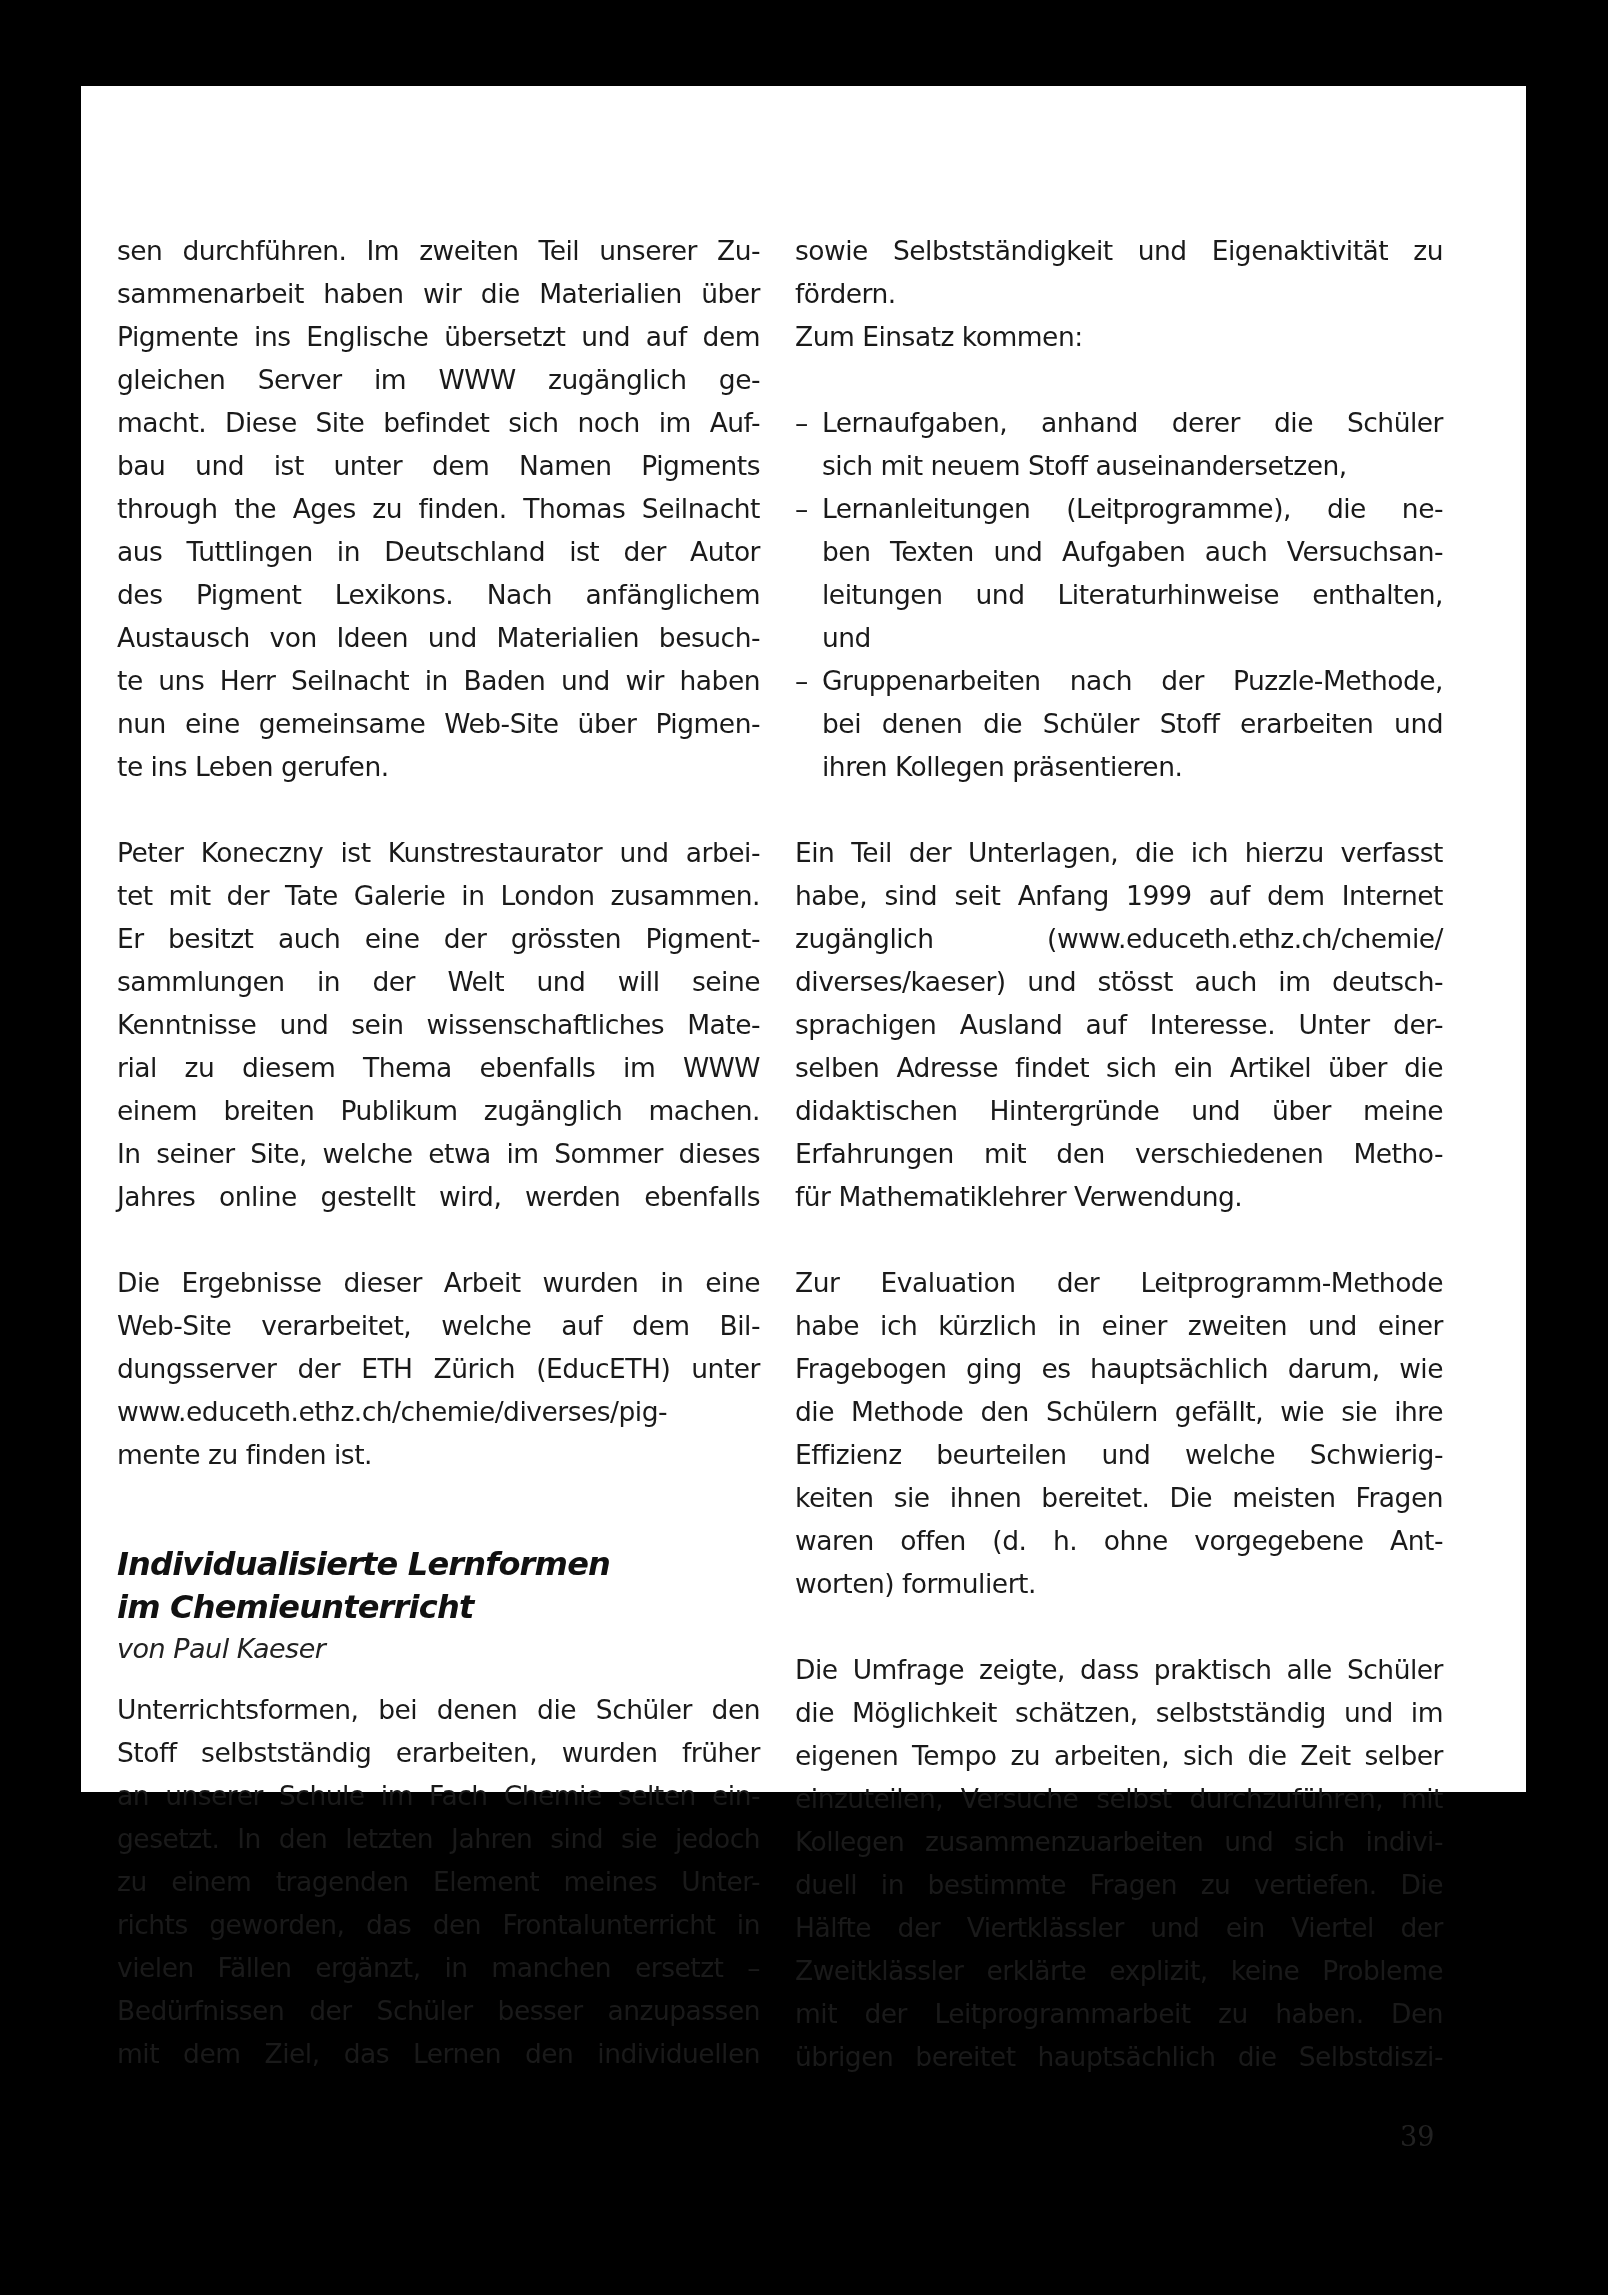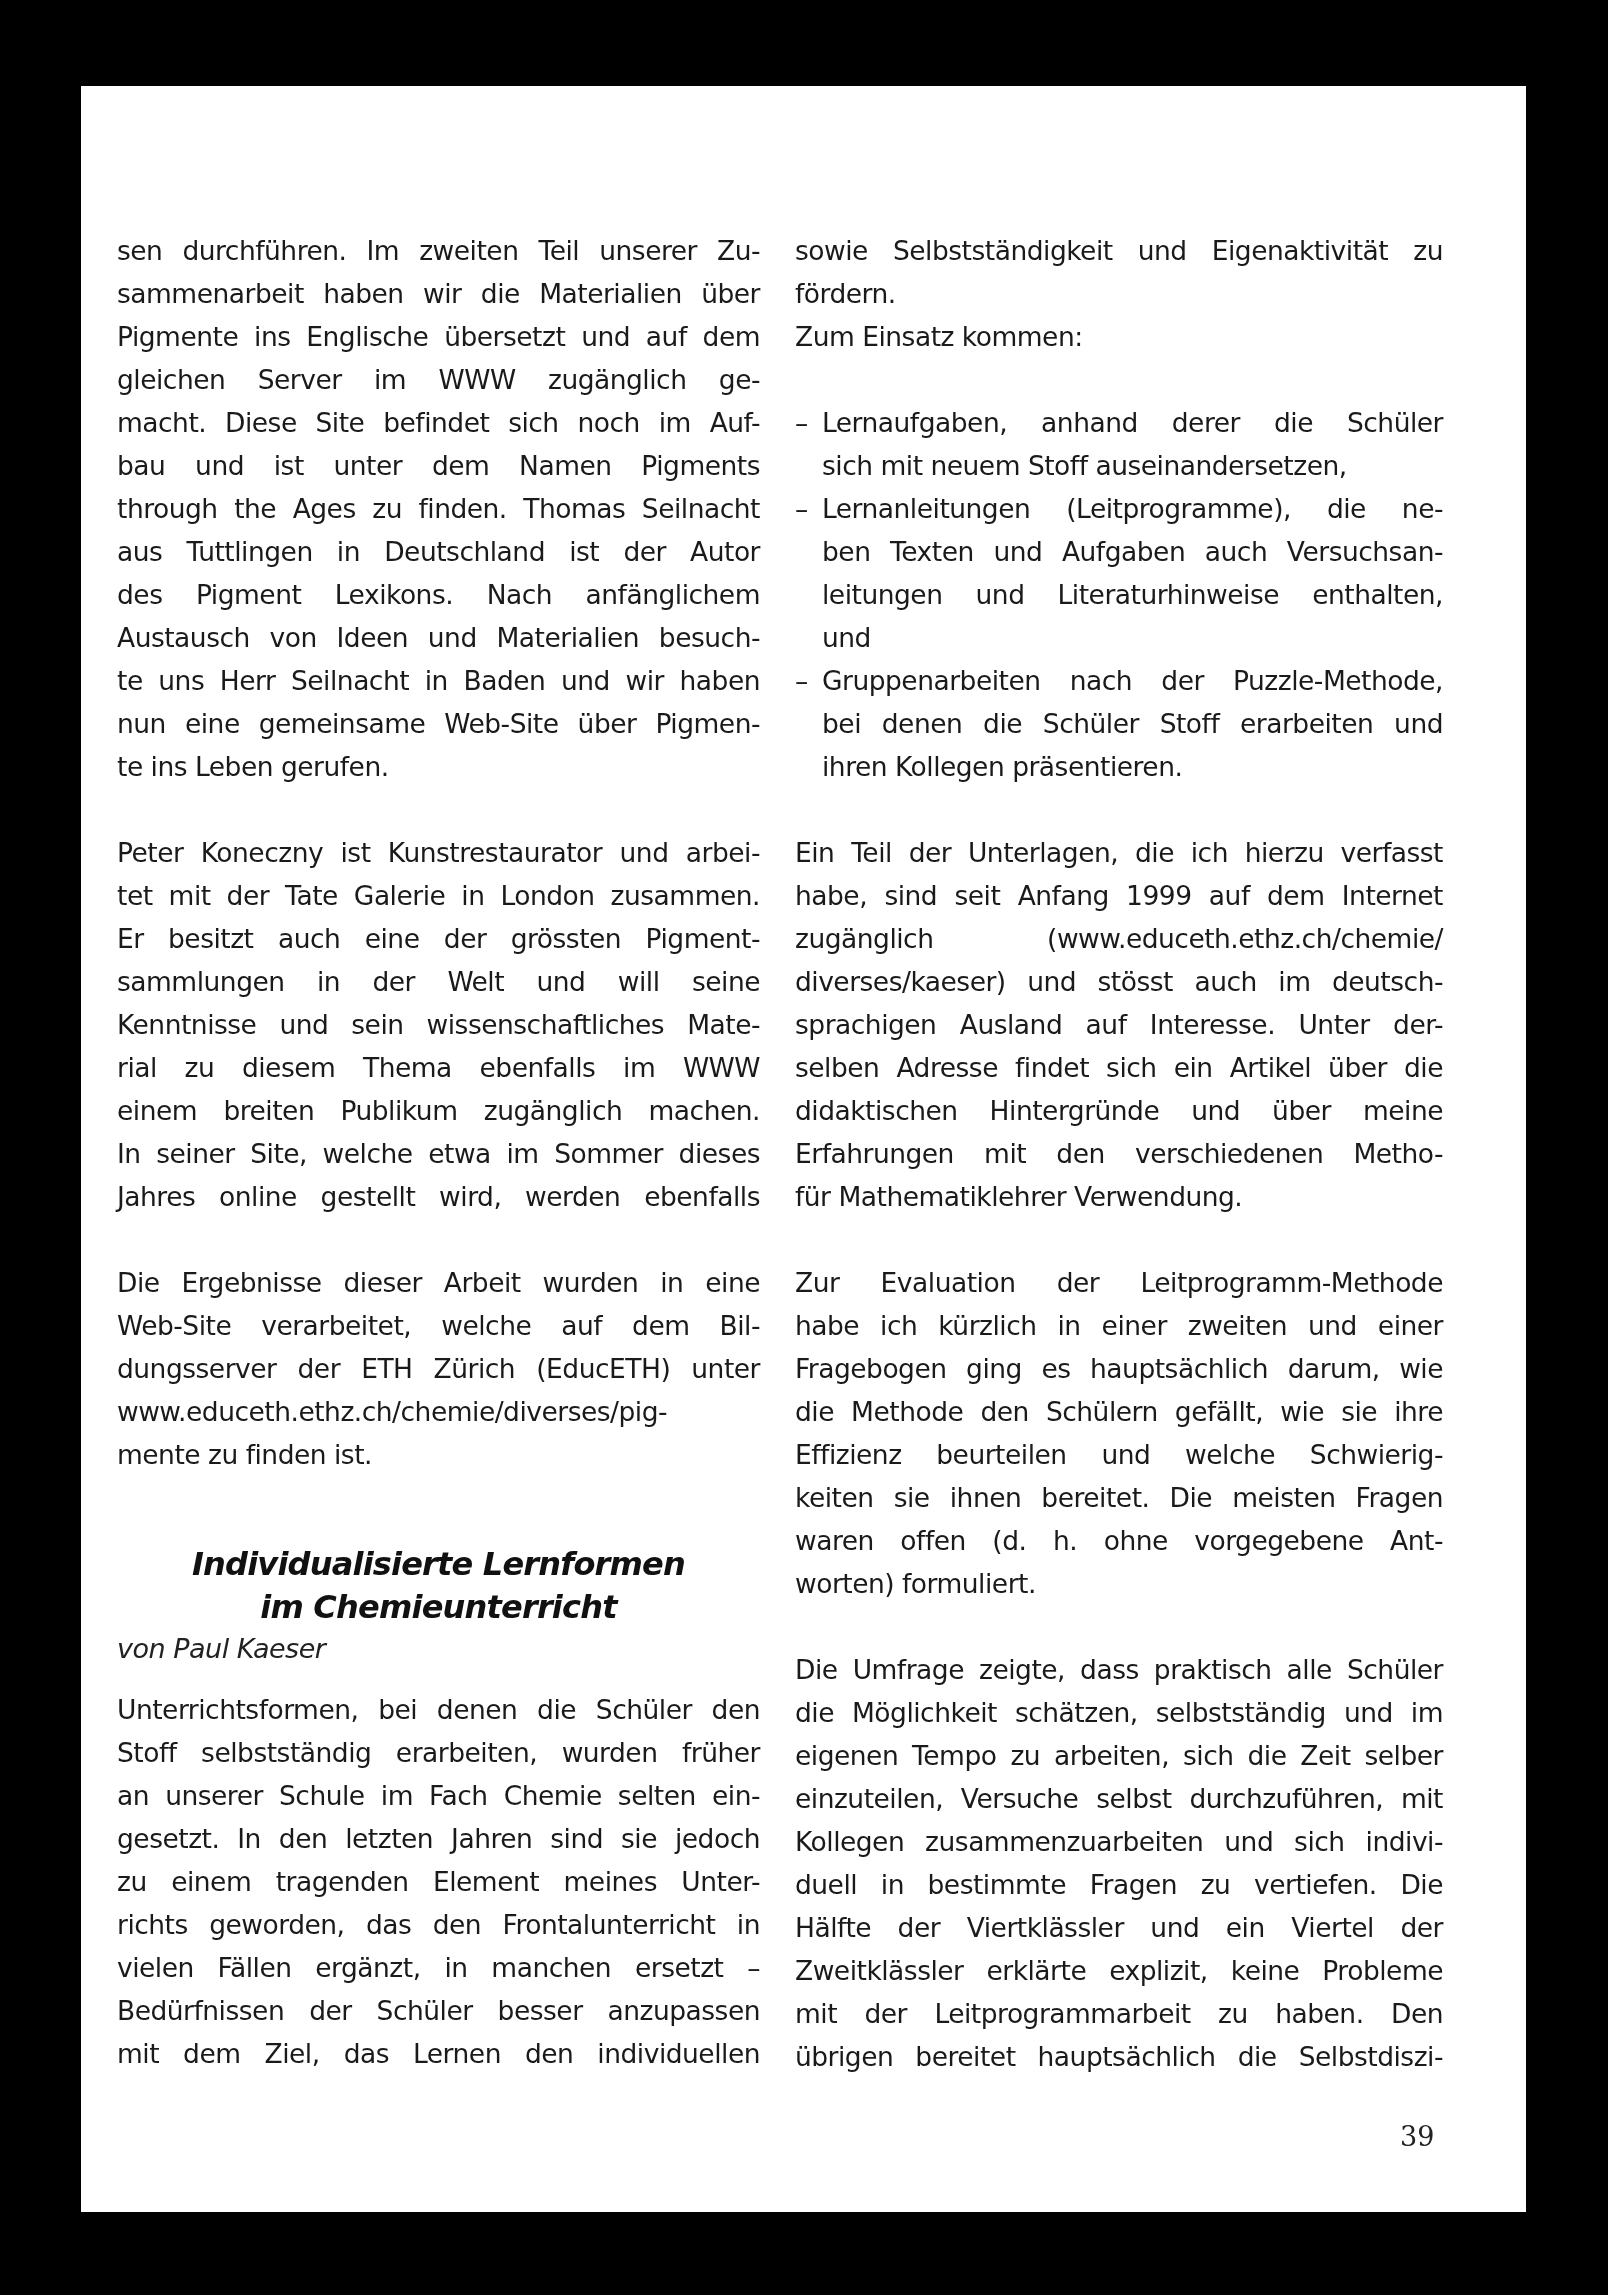"sen durchführen. Im zweiten Teil" .page { height: 2126px -> 1706px }
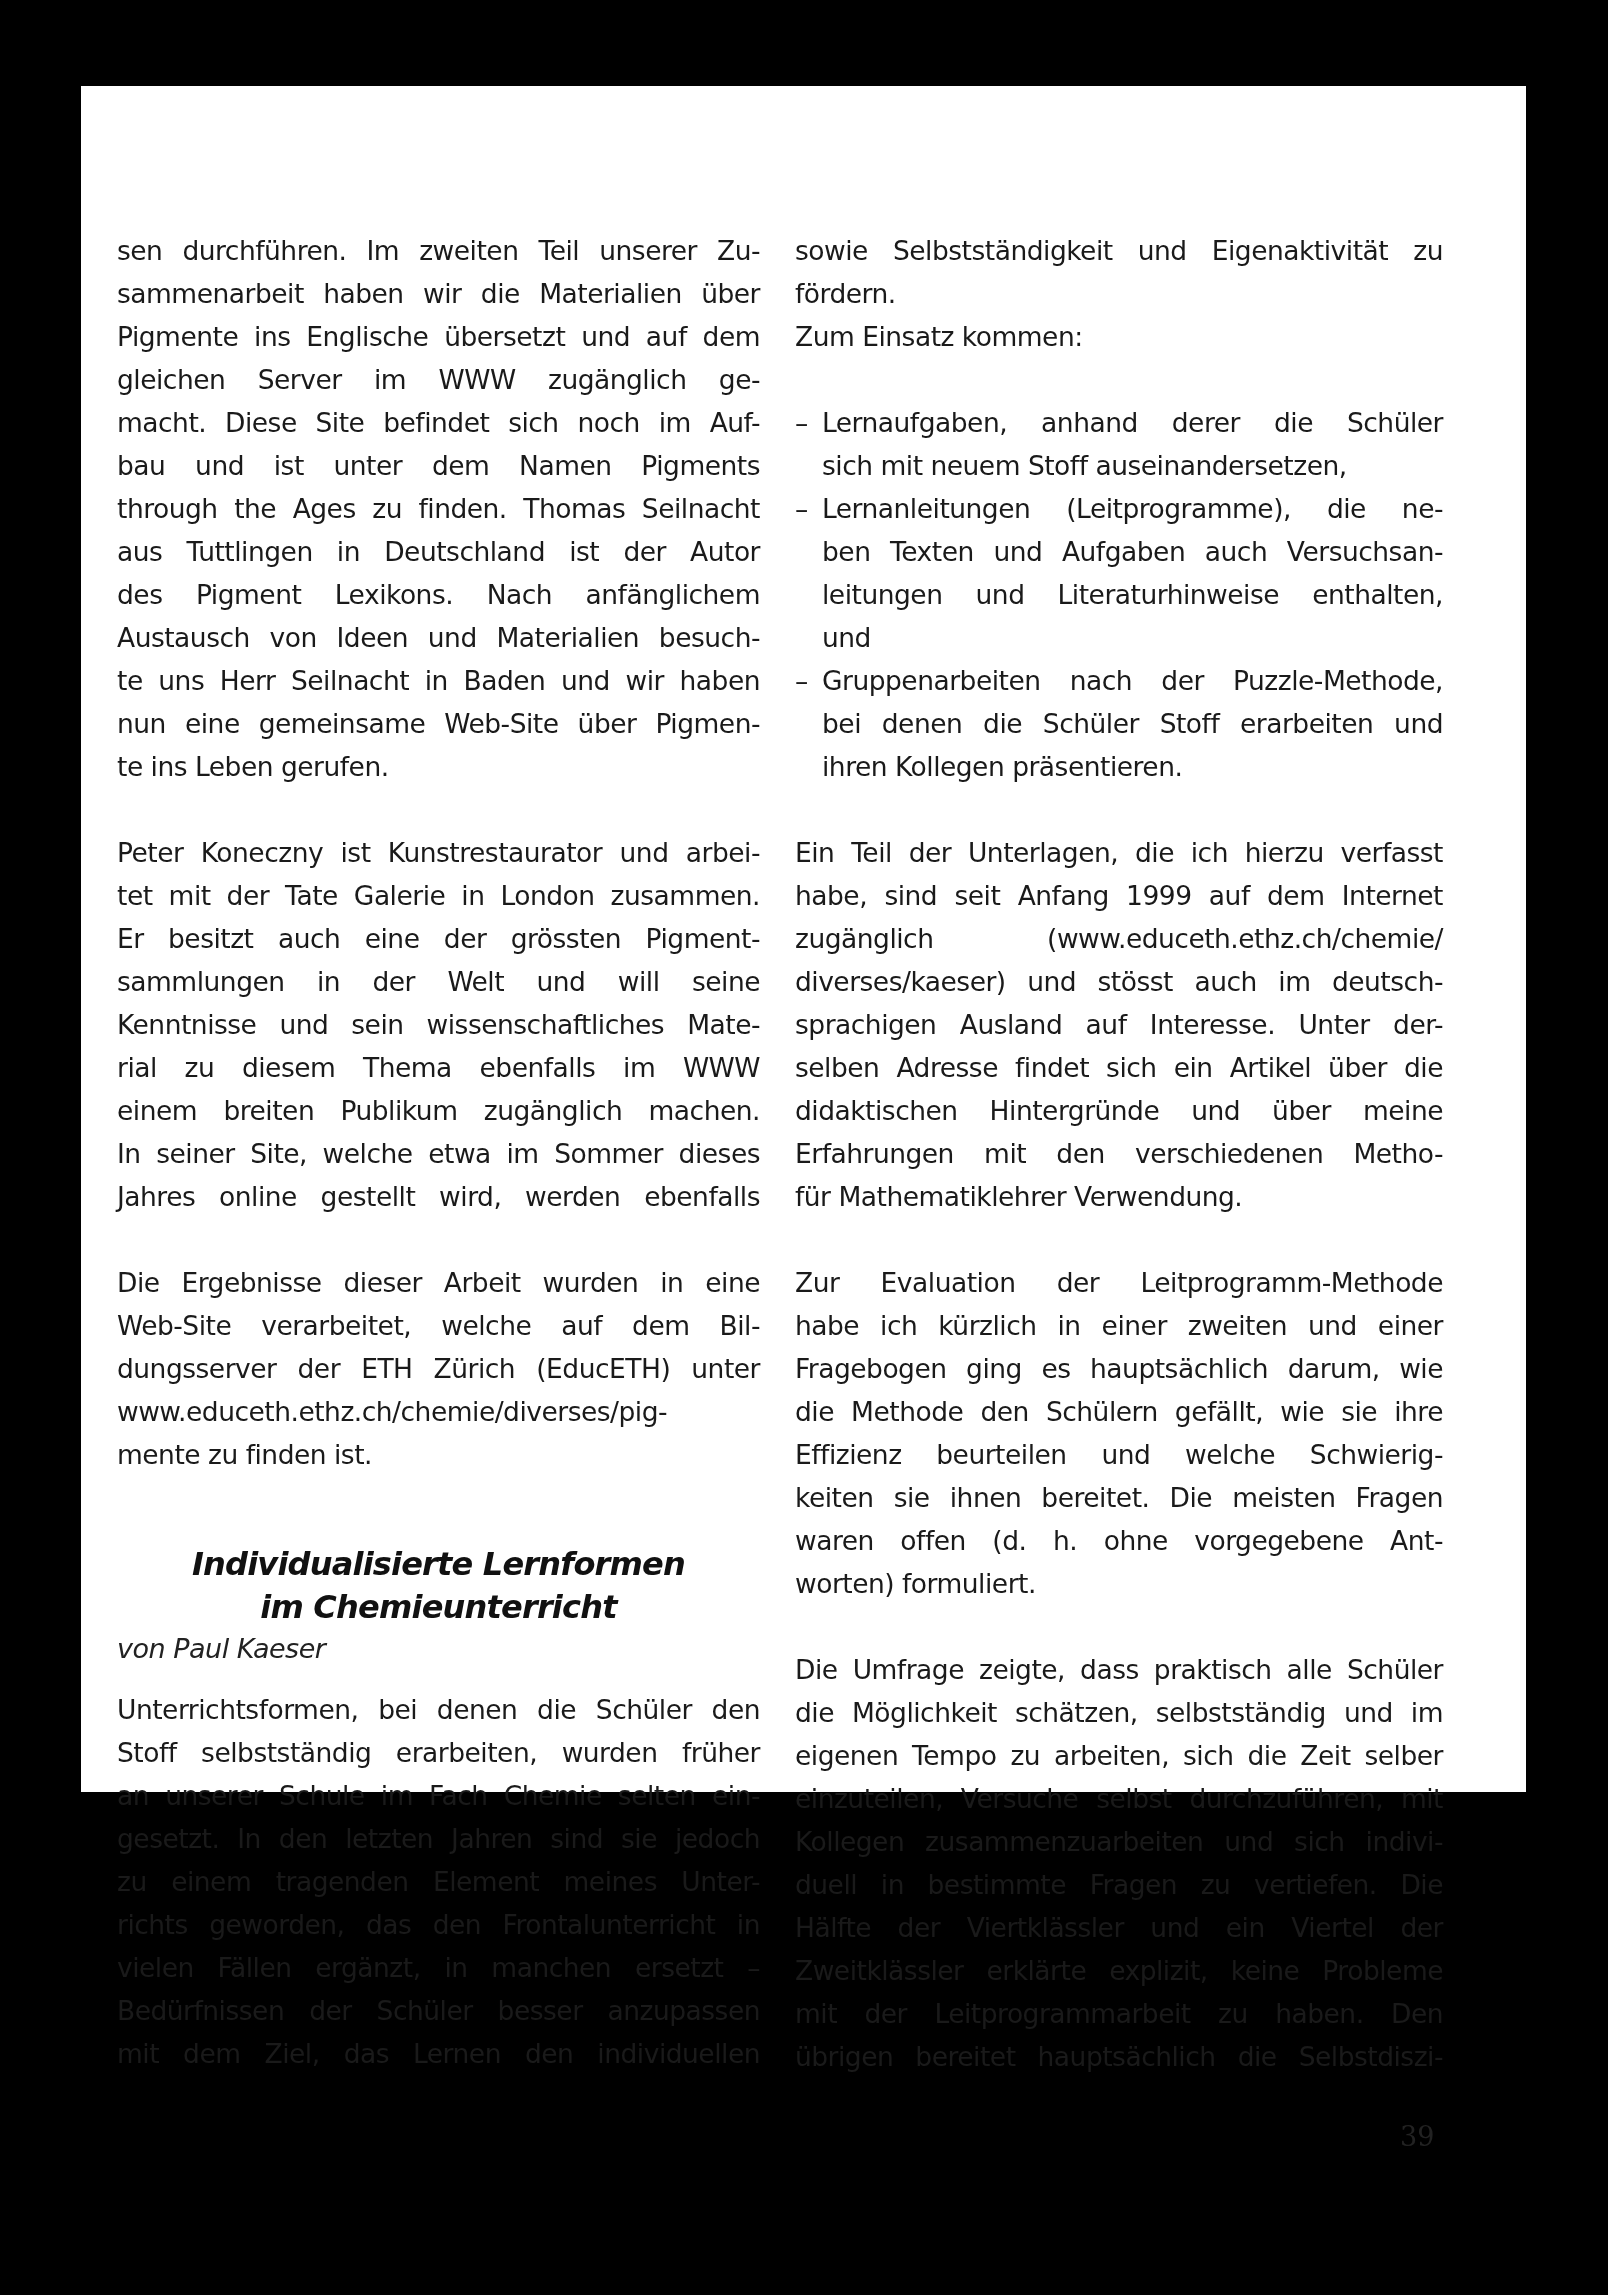"Individualisierte Lernformen" .heading { text-align: center -> none }
